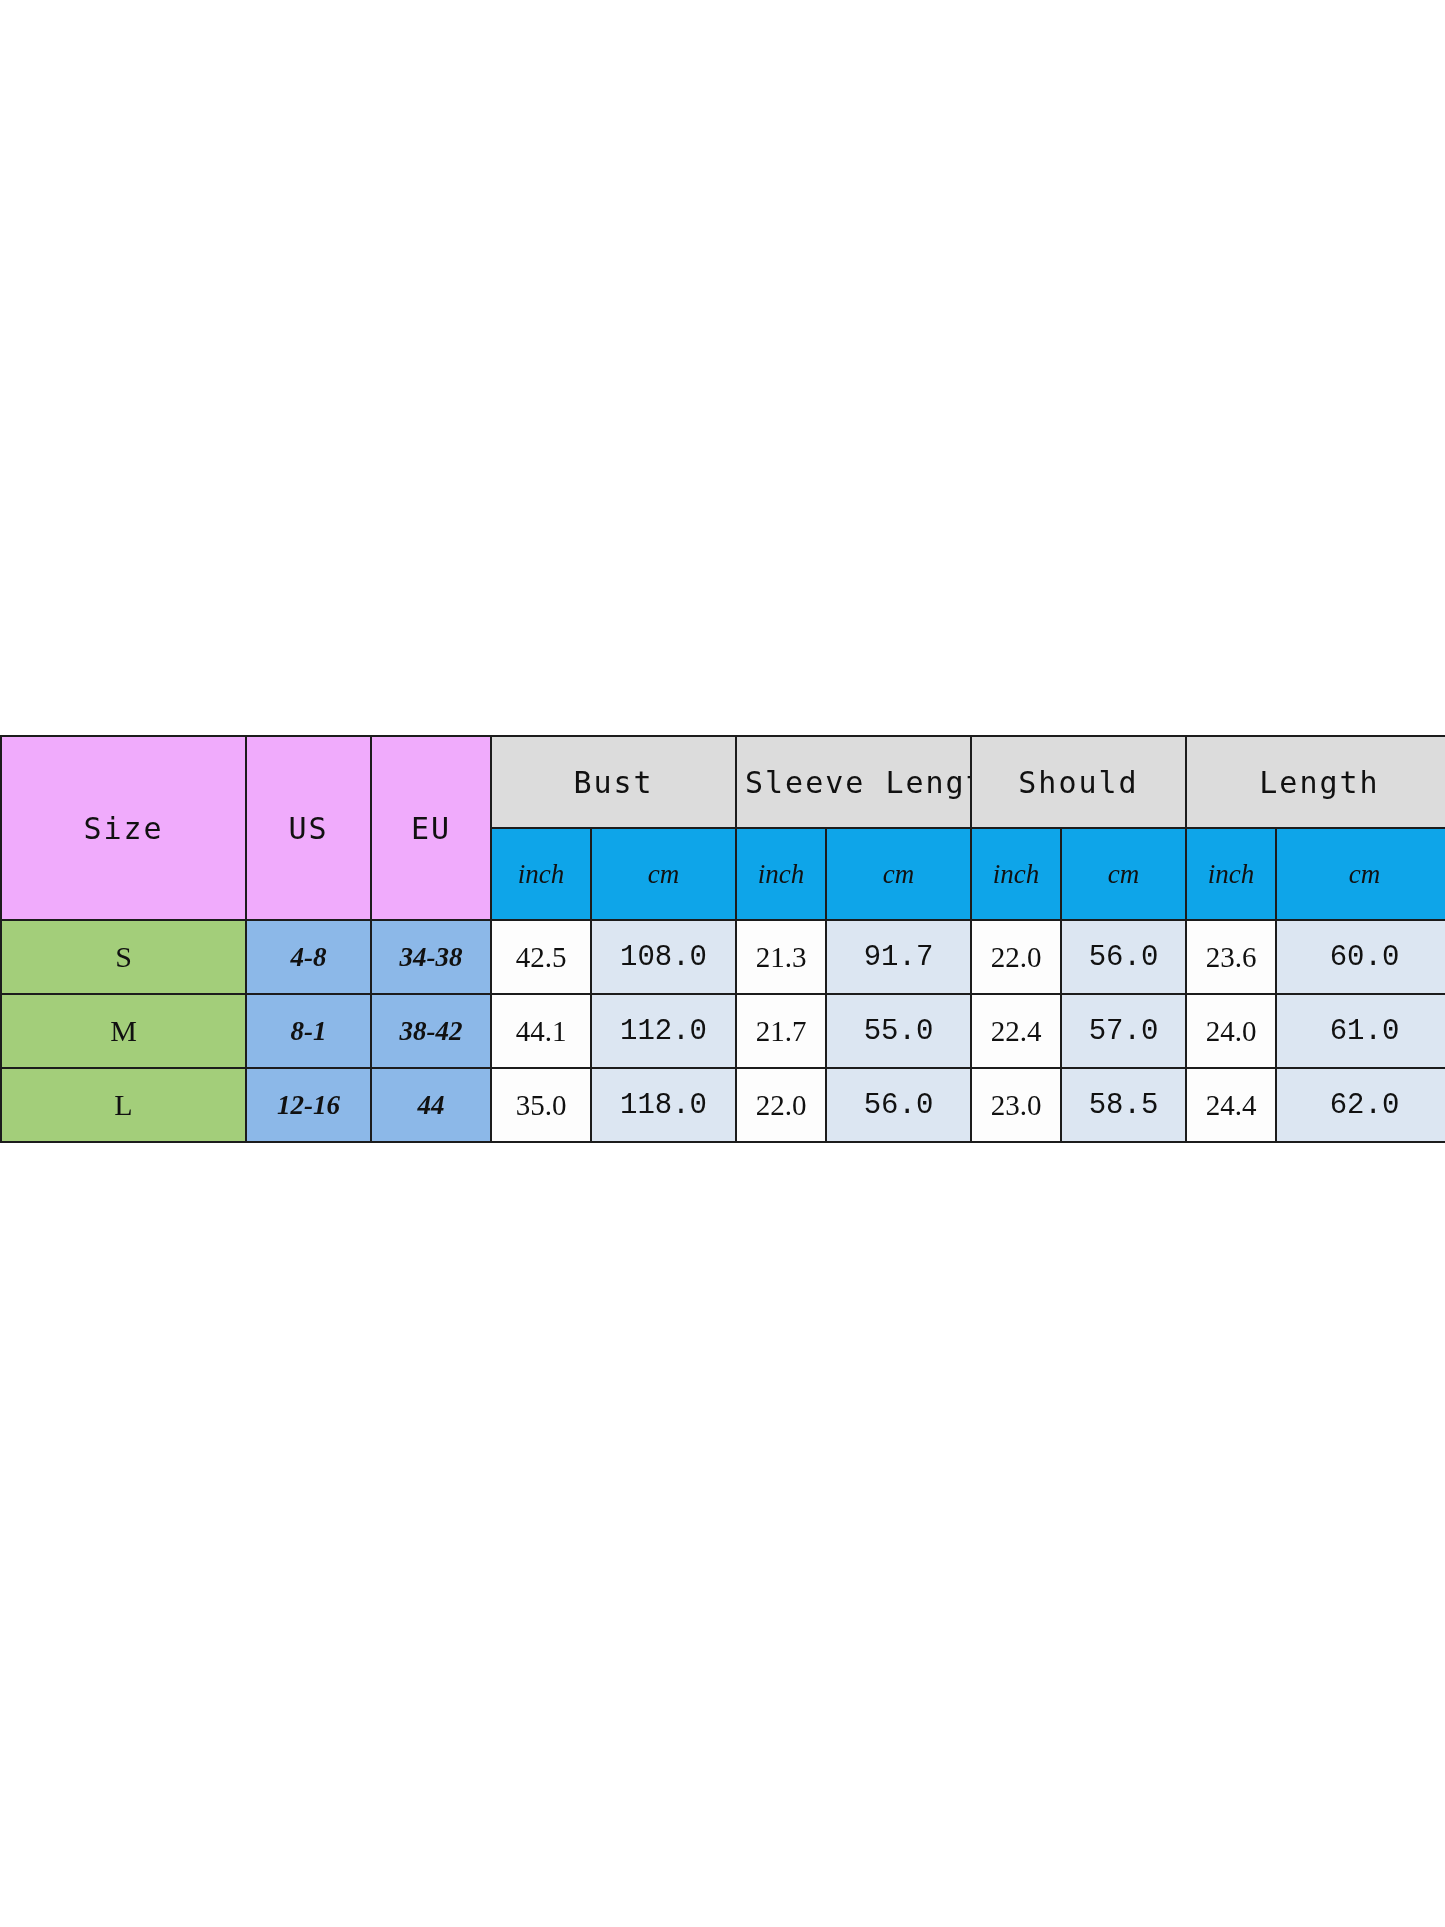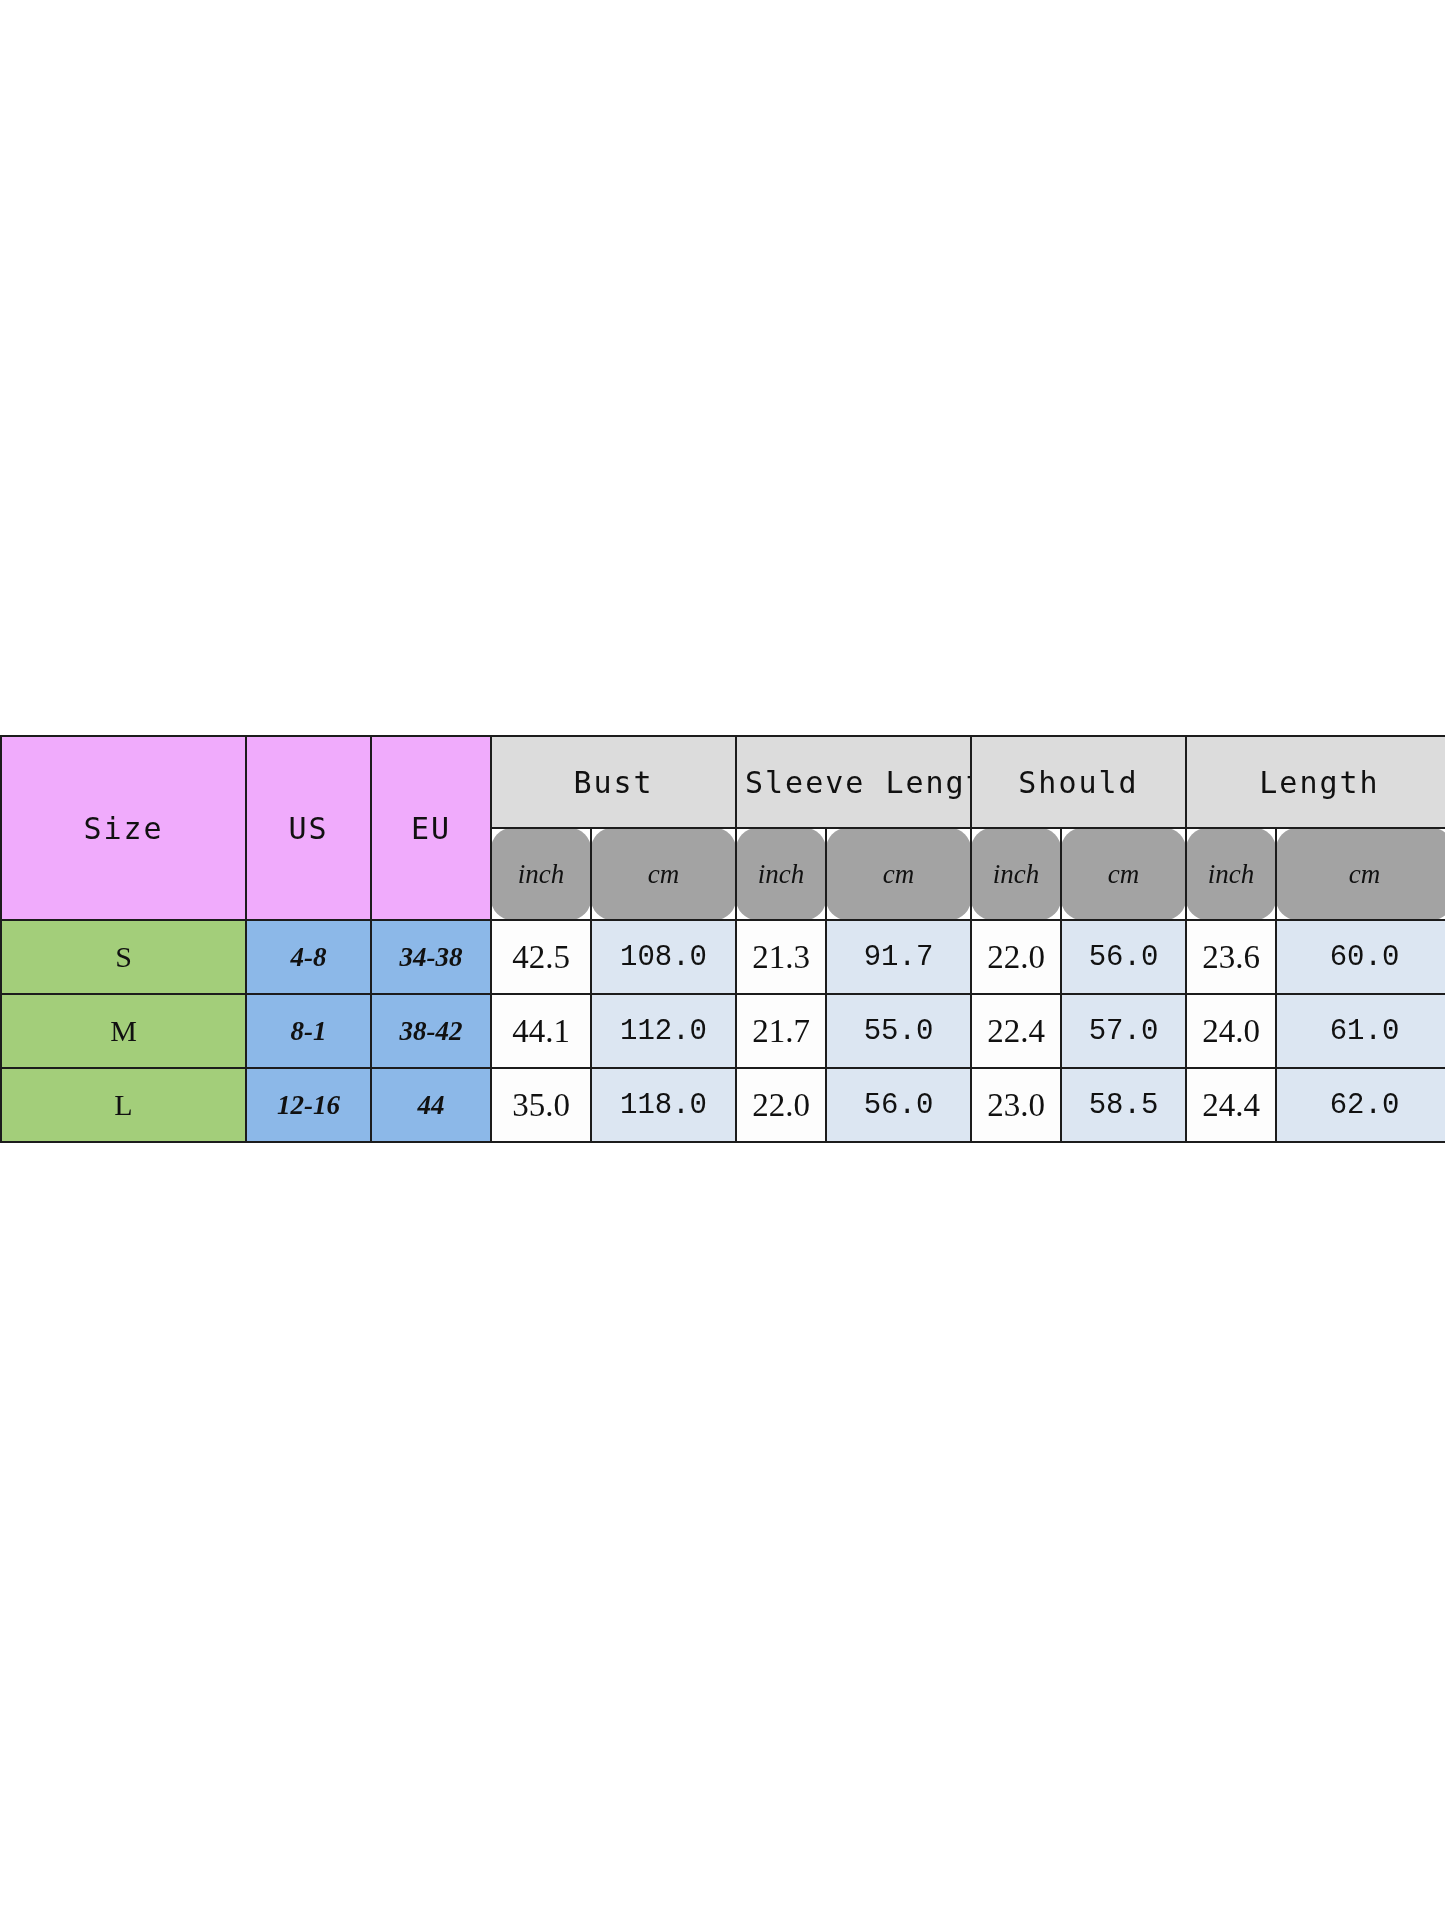"inch" .hdr-unit { background: #a3a3a3 -> #0ea5e9; border-radius: 21px -> none }
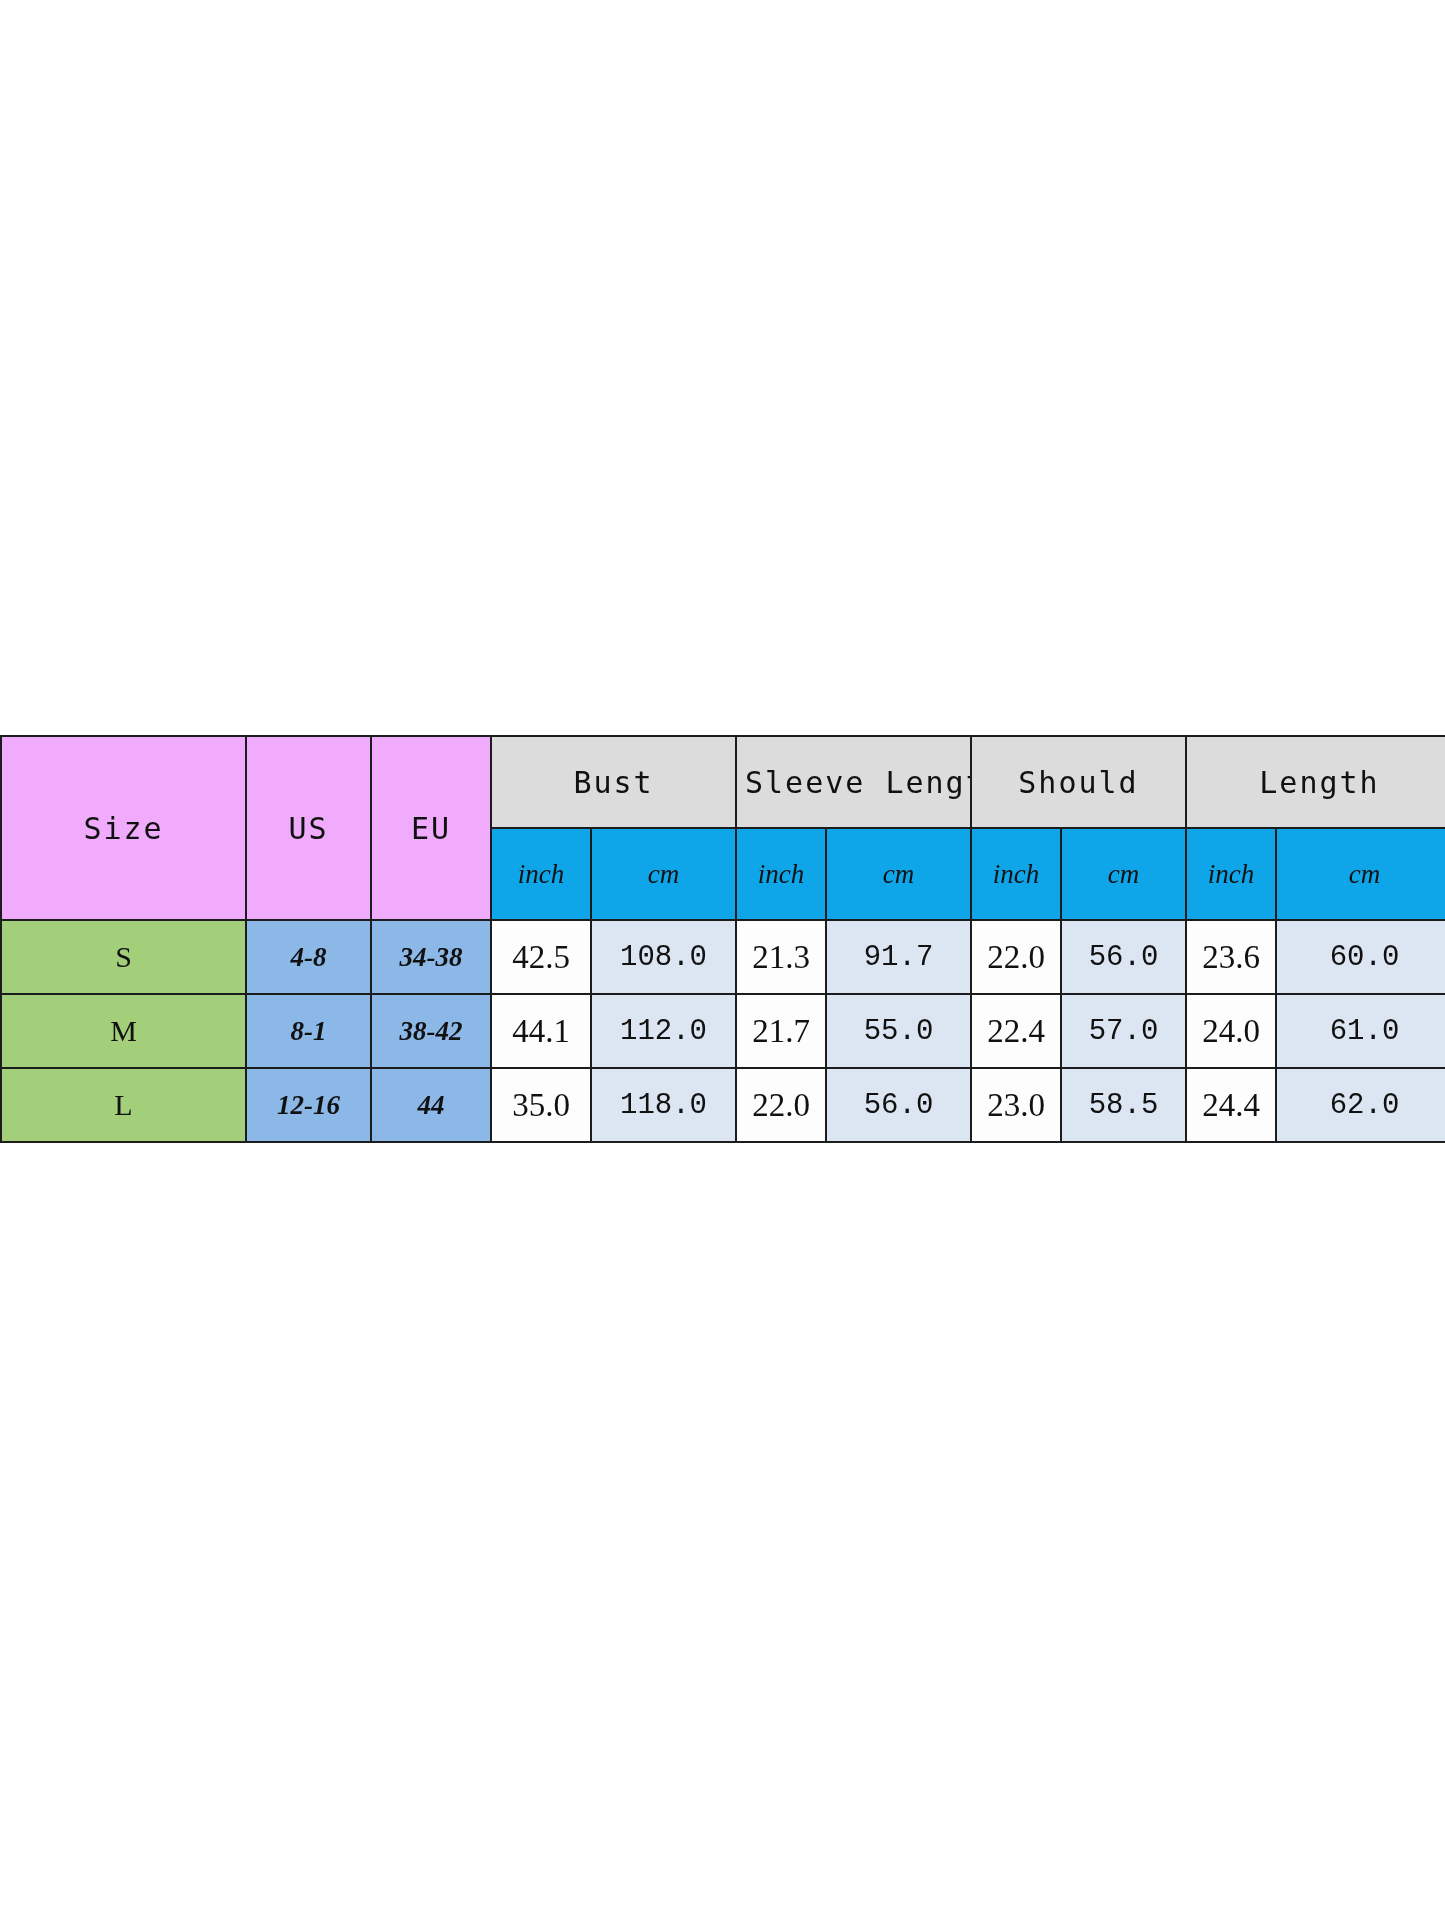"42.5" .cell-inch { font-size: 33px -> 29px }
